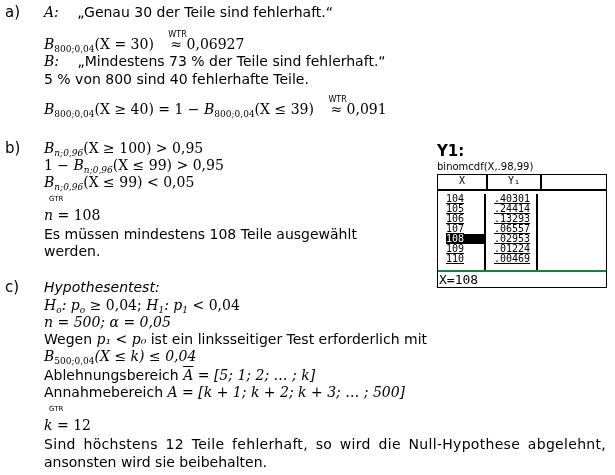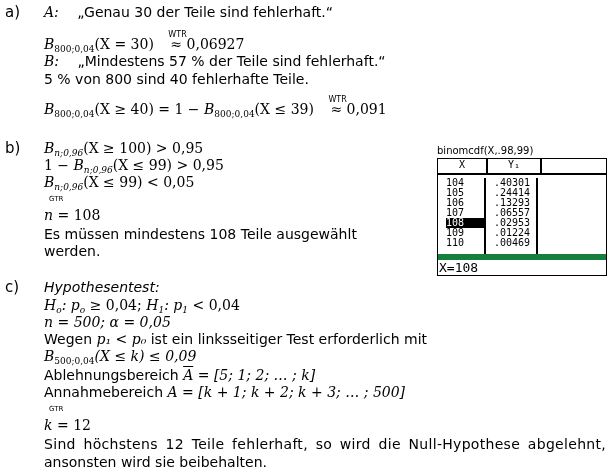"„Mindestens 57 % der Teile" span { text: 57 -> 73 }
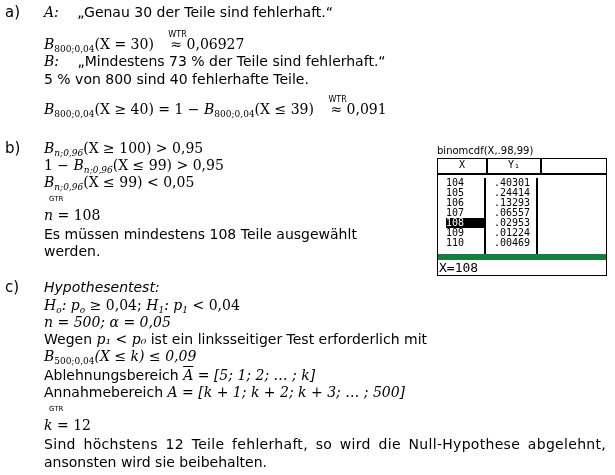"Y1:" div.ttl { html: none -> <div>Y1:</div> }
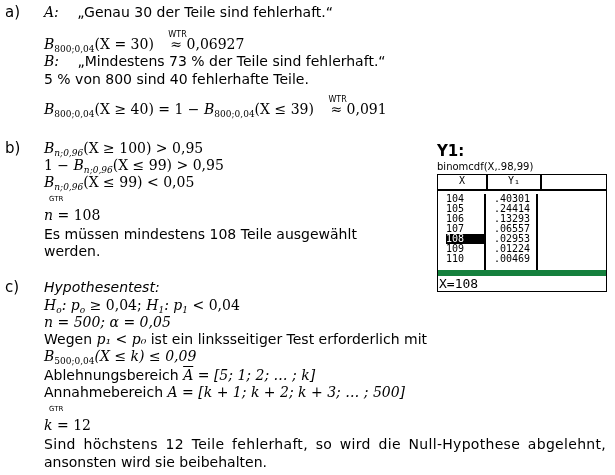"104" .tbl .body { text-decoration: none -> underline }
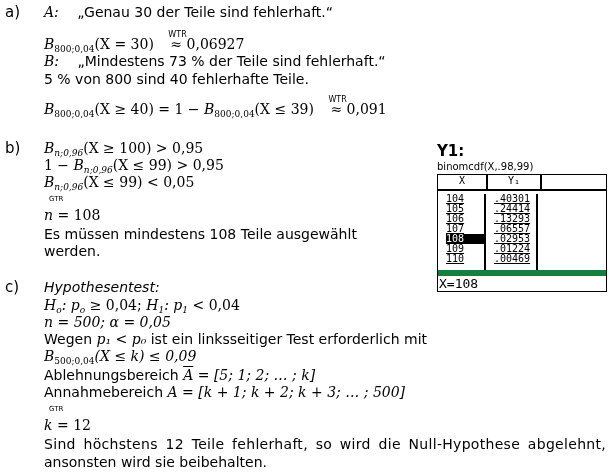"X=108" .tbl .foot { border-top: 6px solid #15803d -> 2px solid #15803d }
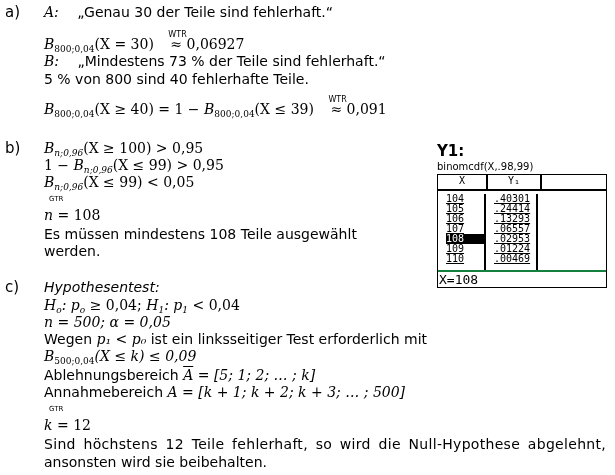"(X ≤ k) ≤ 0,09" span.mi { text: 0,09 -> 0,04 }
